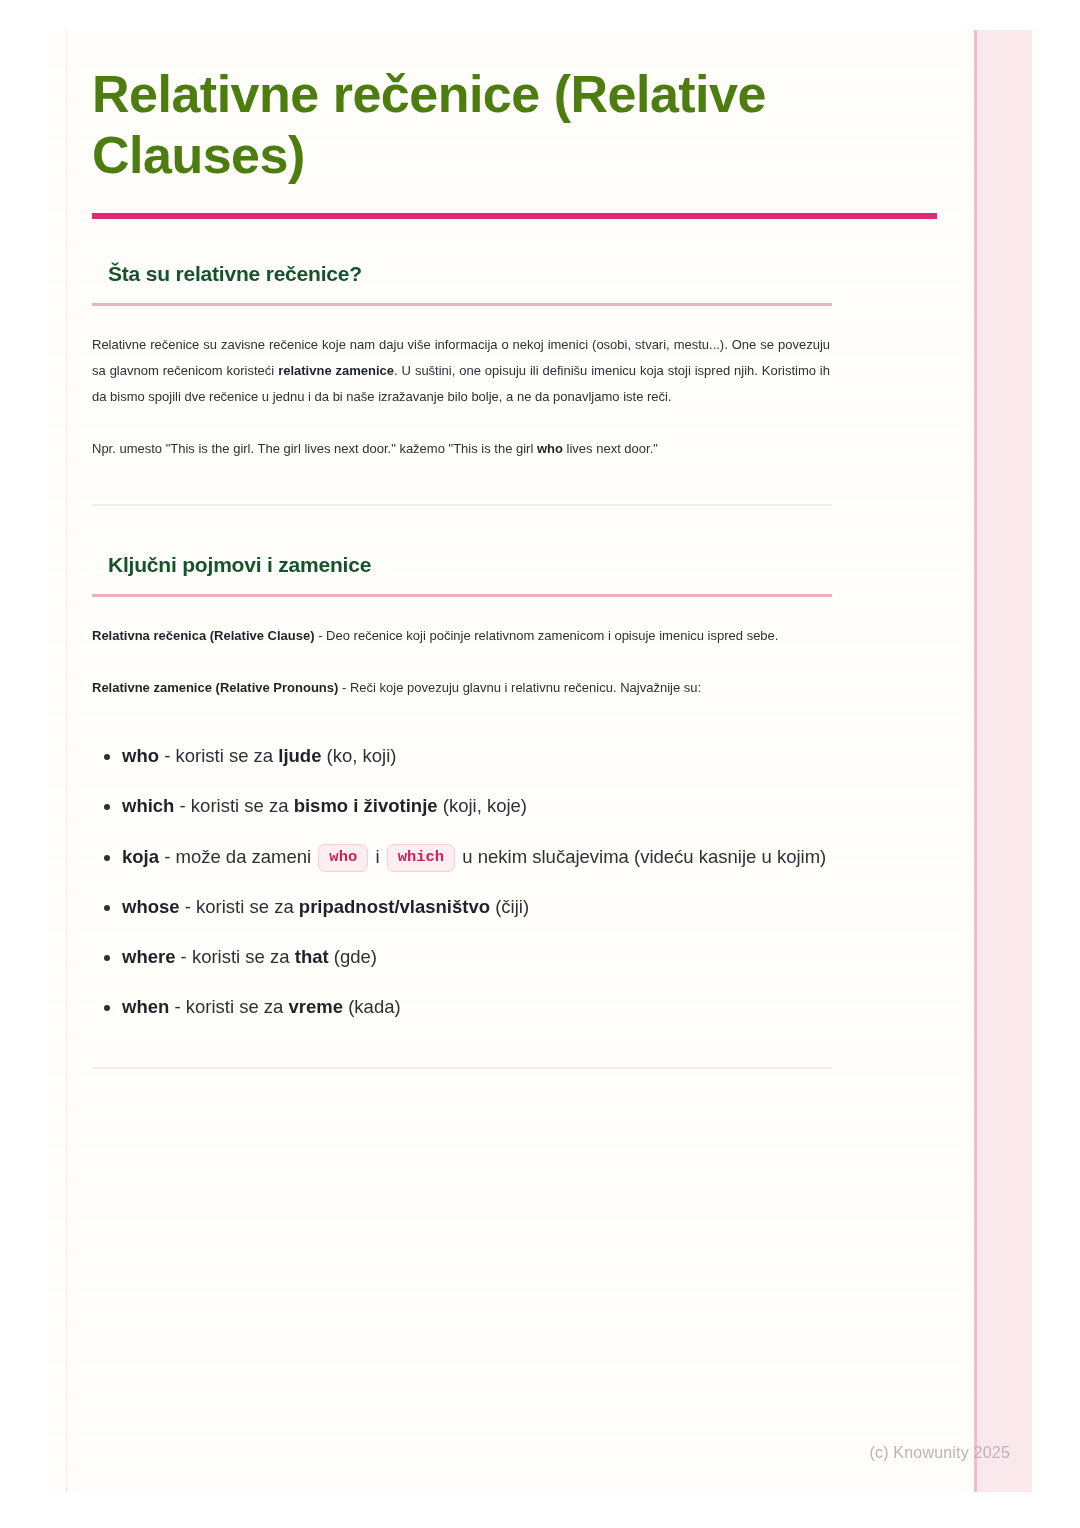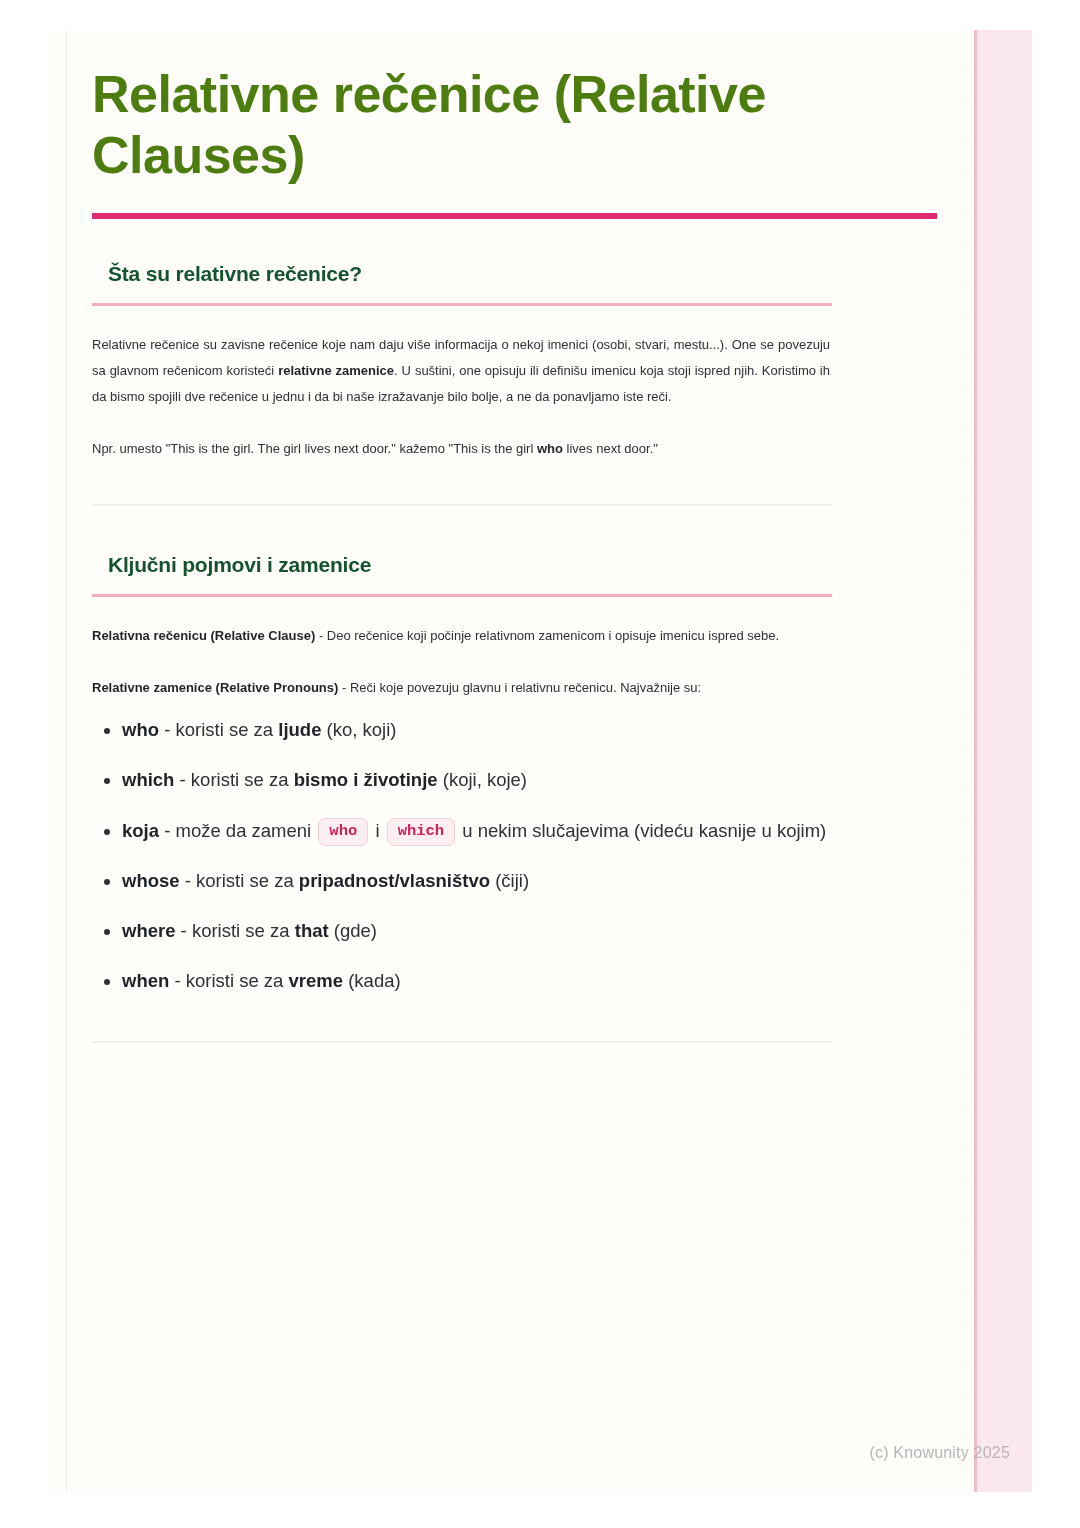"Relativna rečenicu (Relative Clause)" strong { text: rečenicu -> rečenica }
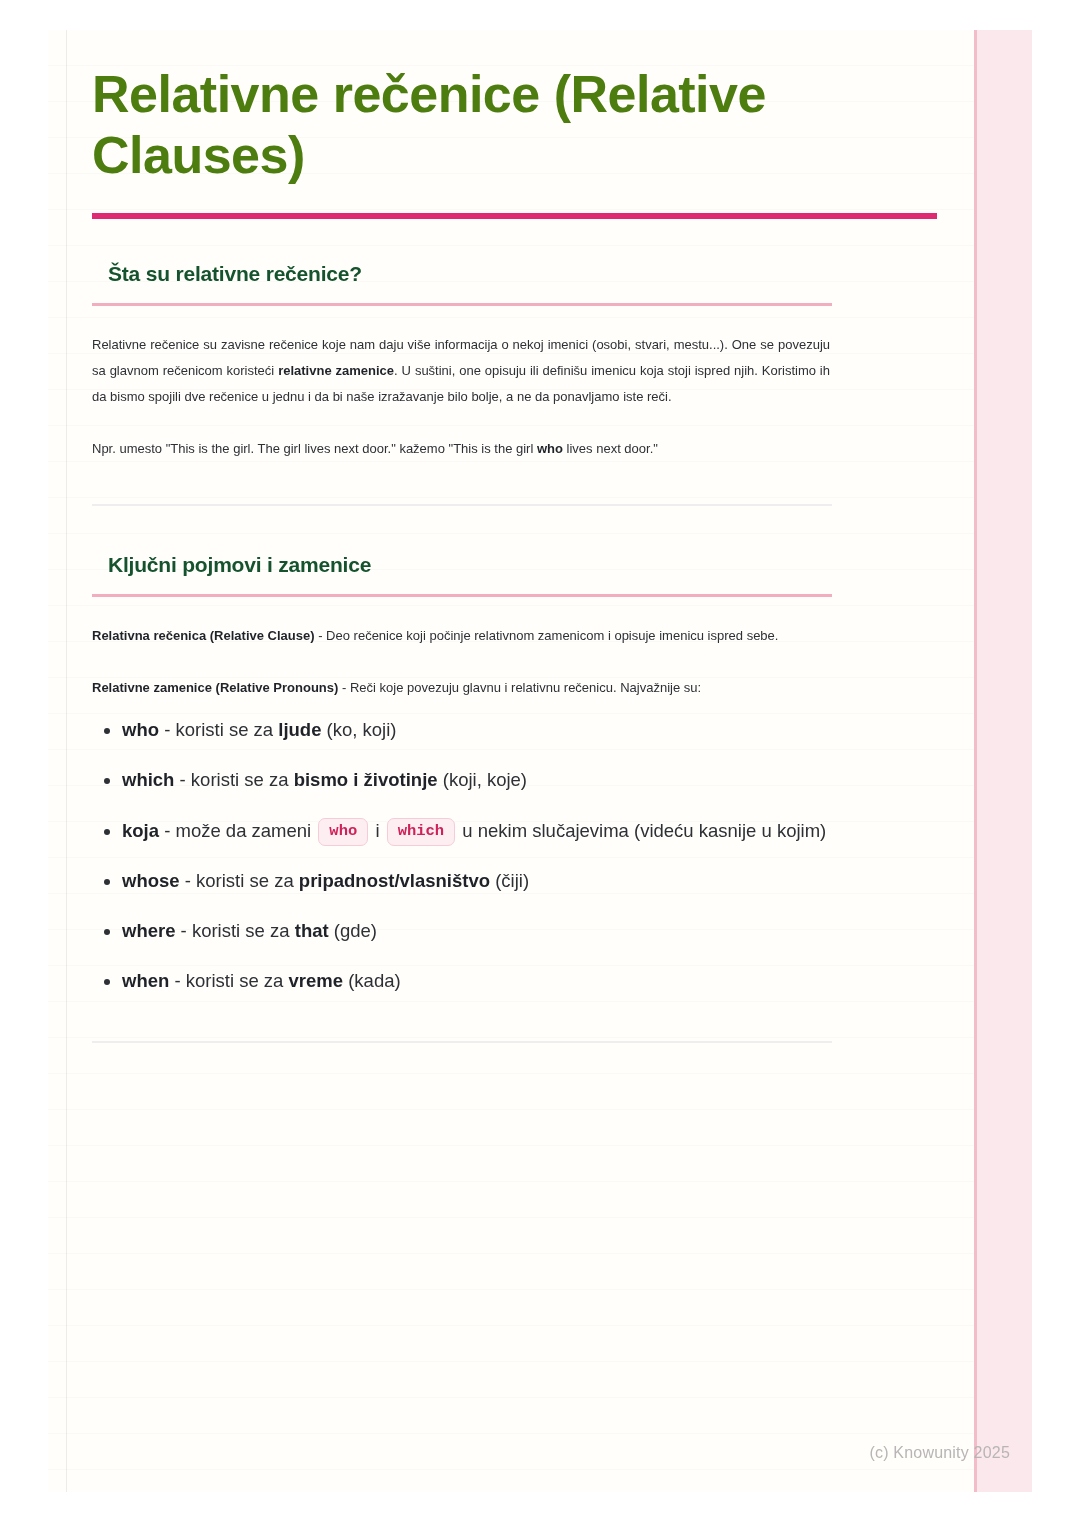"who - koristi se za" ul.pronoun-list { margin: 12px 0 0 0 -> 38px 0 0 0 }
